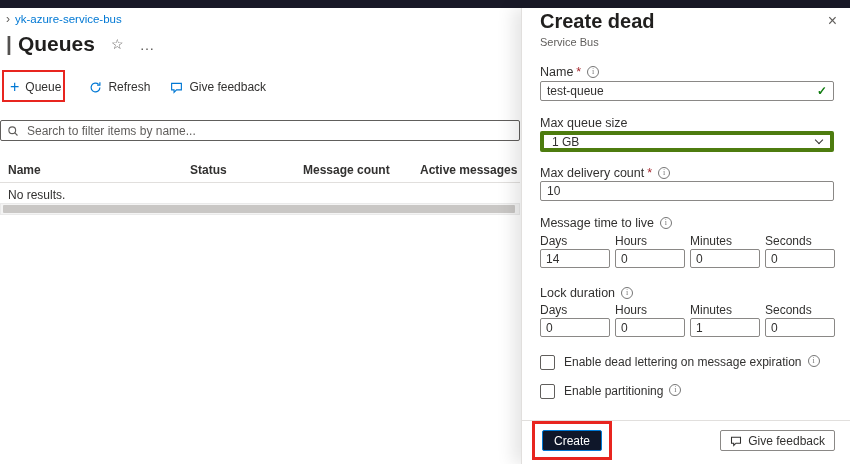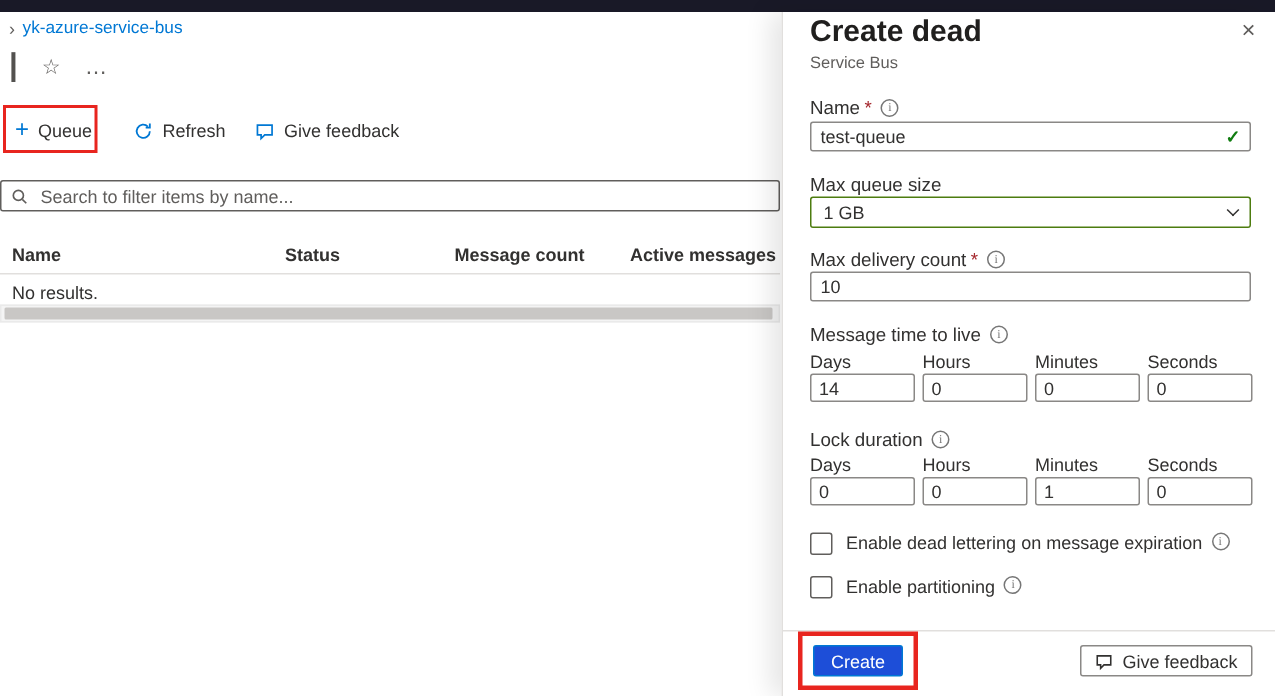"Queues" span.page-title { html: none -> <span>Queues</span> }
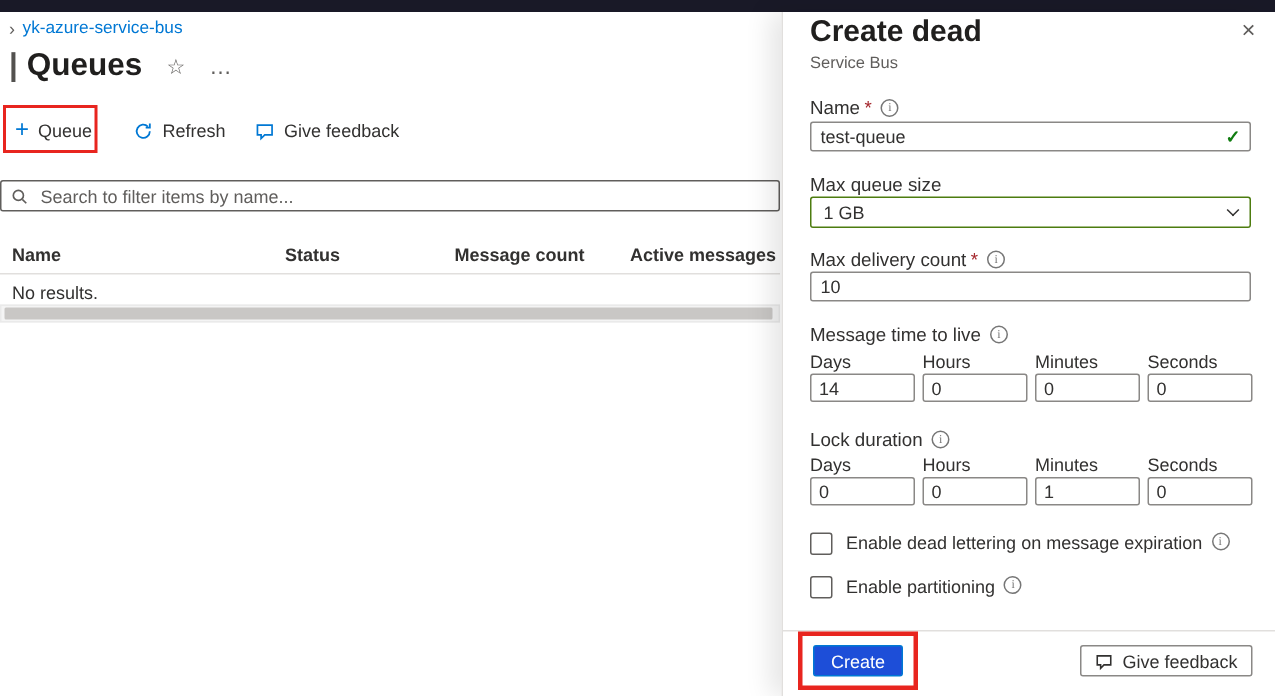"1 GB" .select { border: 1px solid #4d7c0f -> 4px solid #4d7c0f }
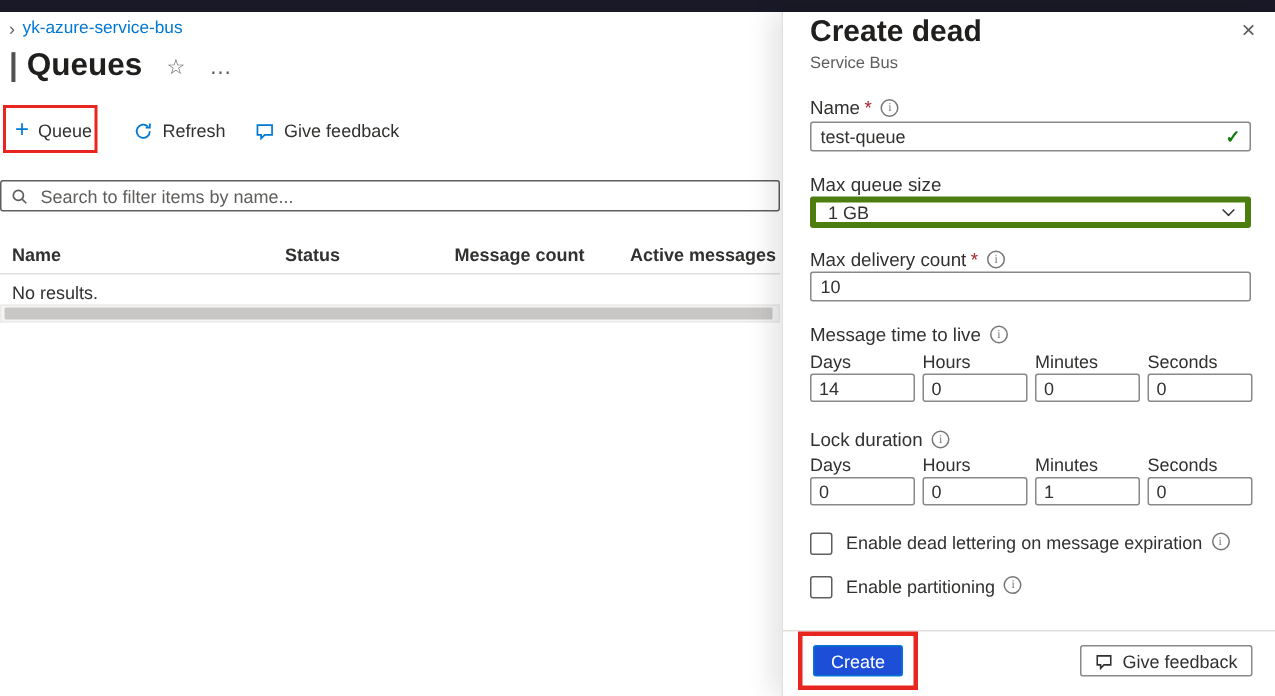"Create" .btn-create { background: #1d4ed8 -> #0f172a }
